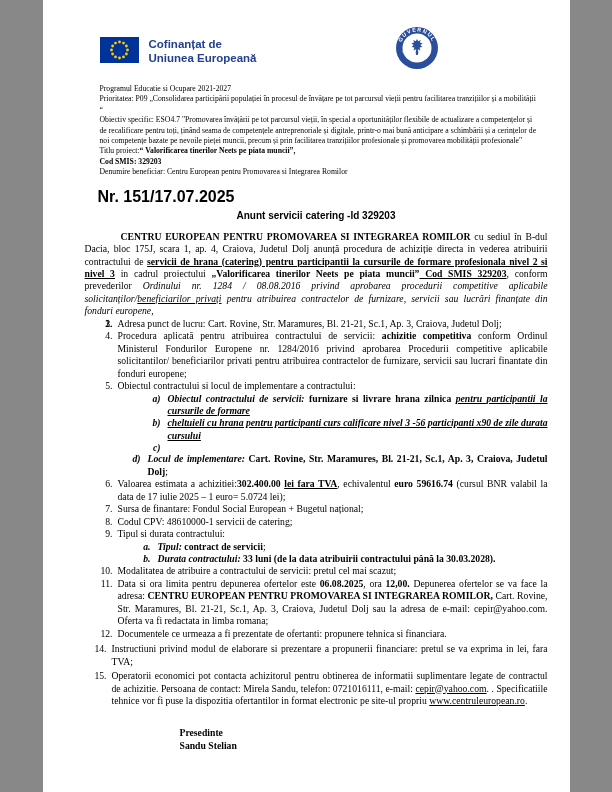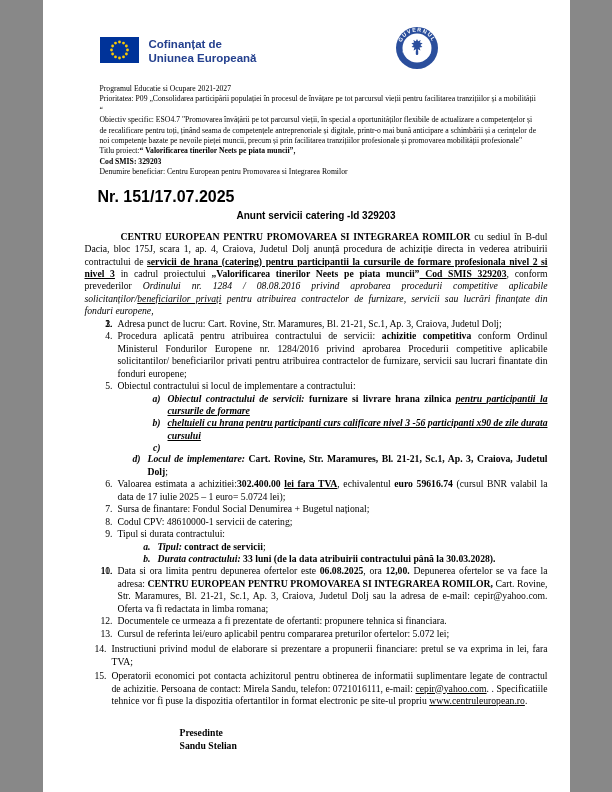"Sursa de finantare: Fondul Social" span { text: Denumirea -> European }
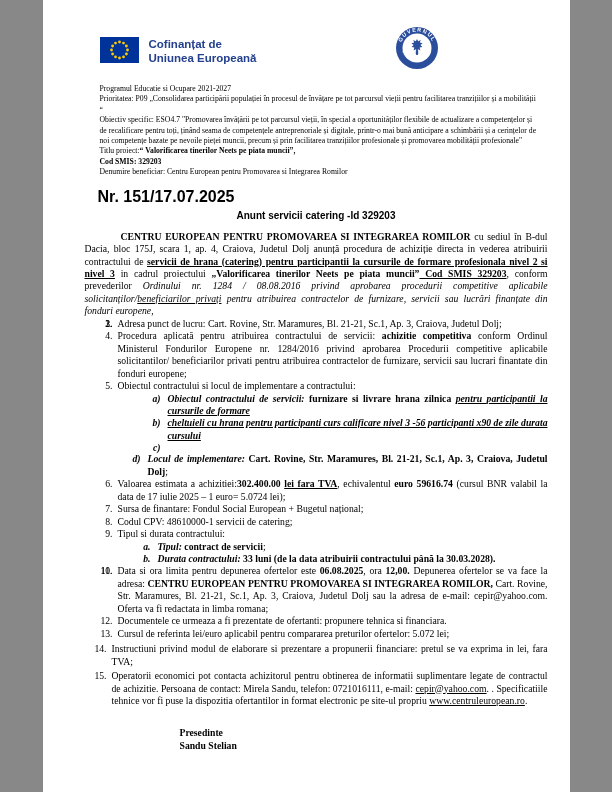"Modalitatea de atribuire a contractului" span.body { html: none -> <span><span>Modalitatea de atribuire a contractului de servicii: pretul cel mai scazut;</span></span> }
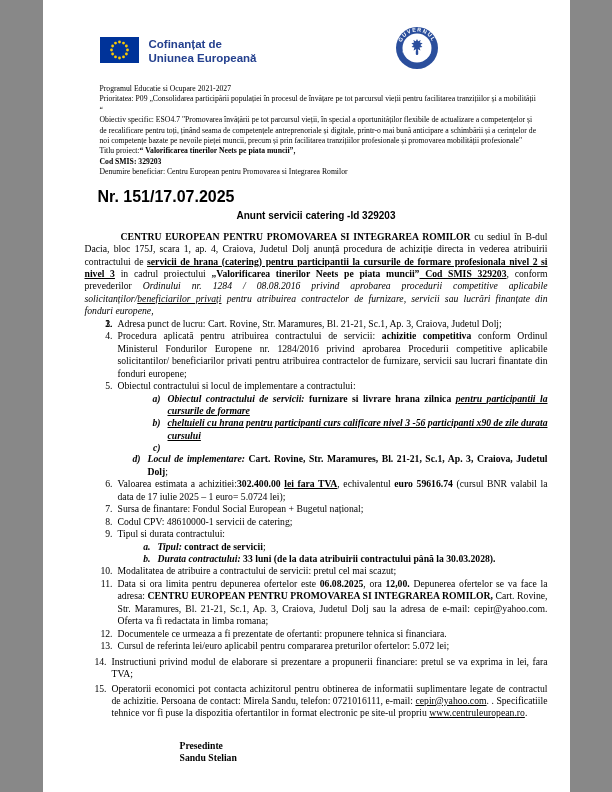"13." div.row { html: <div> <span>13.</span> <span><span>Cursul de referinta lei/euro aplicabil pentru compararea preturilor ofertelor: 5.072 lei;</span></span> </div> -> none }
